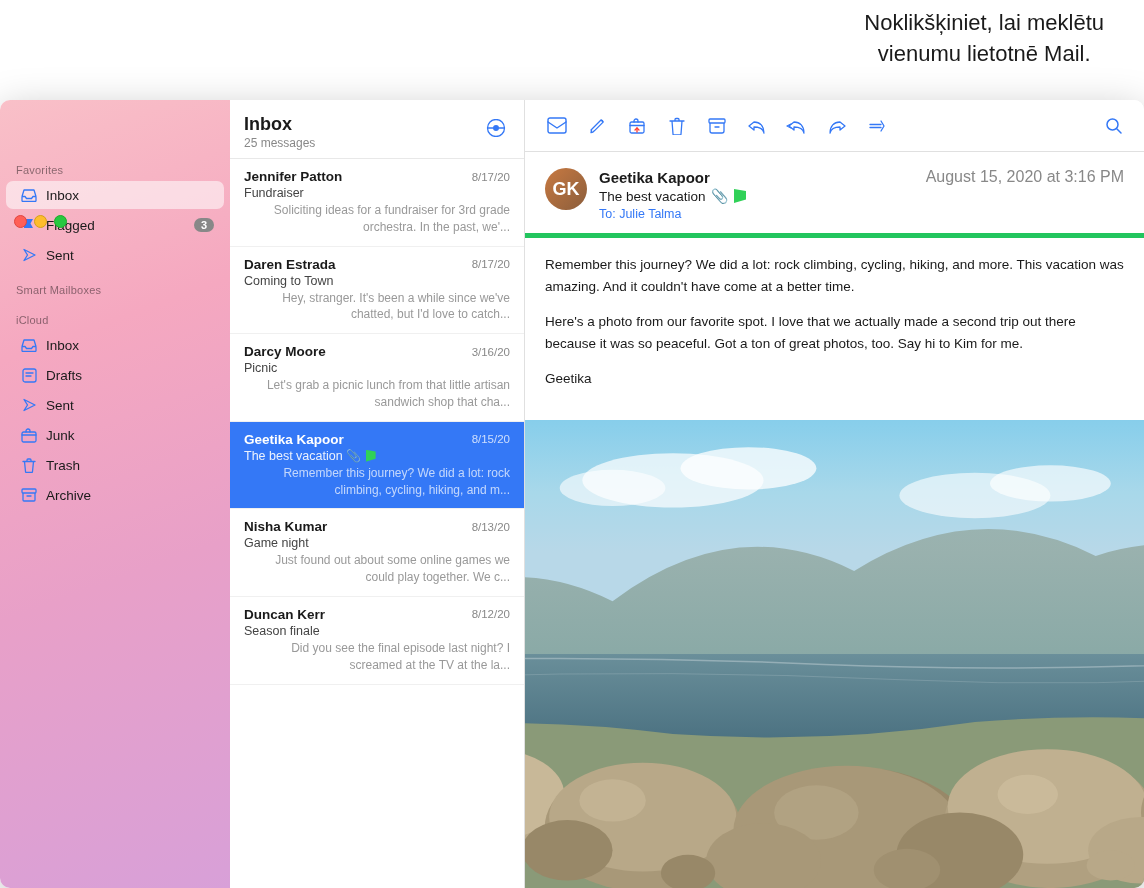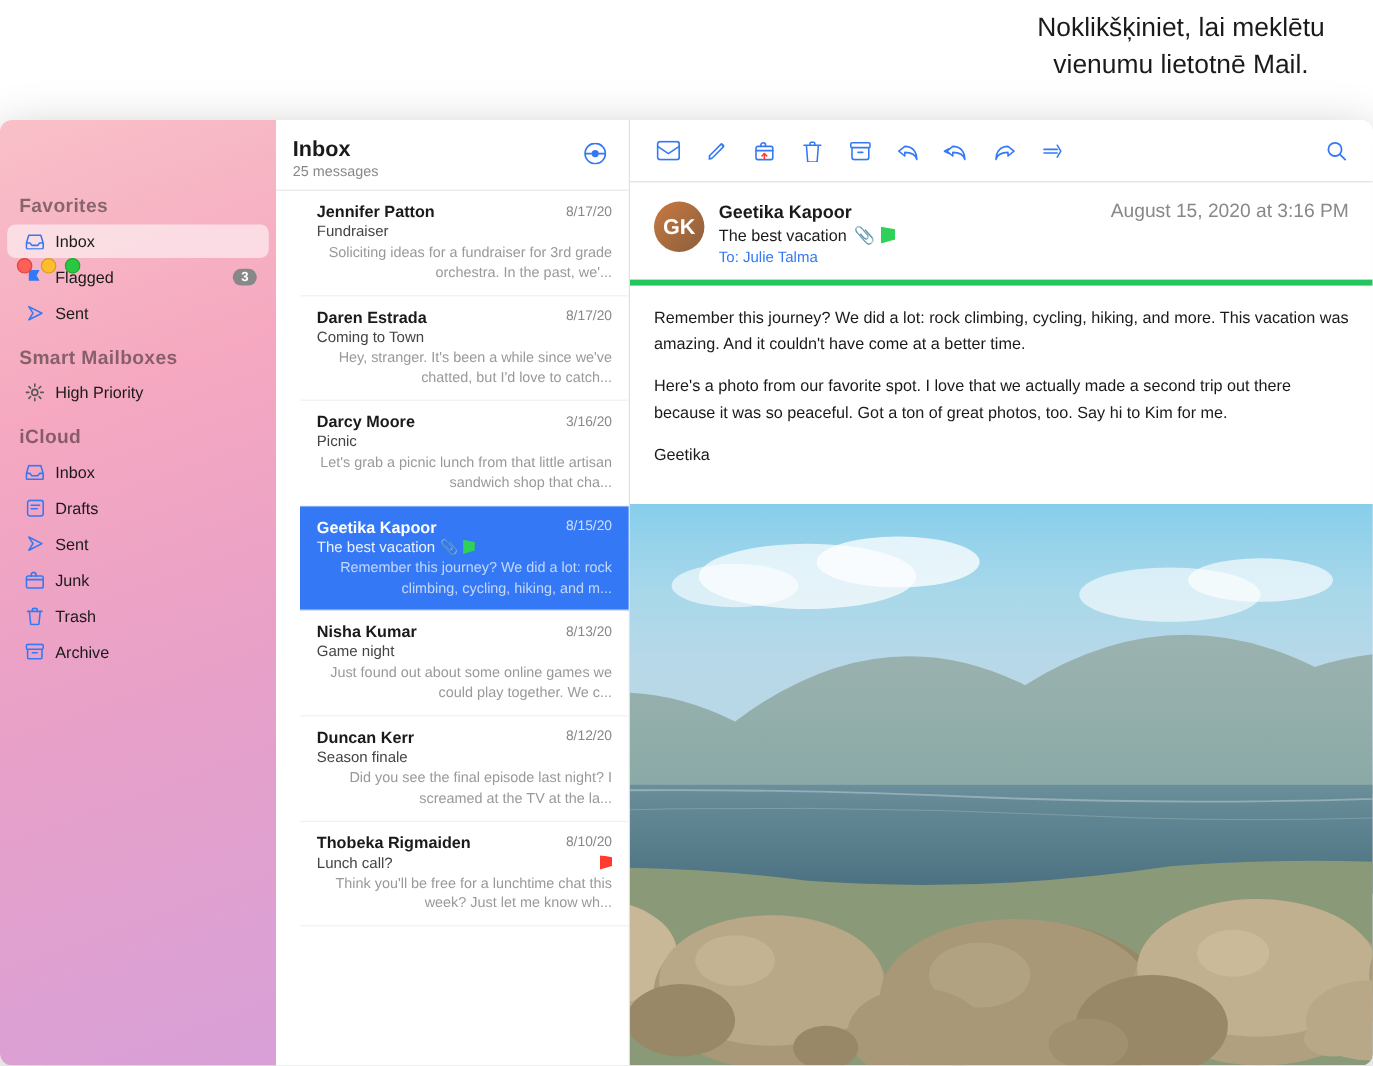"Favorites" .sidebar-section-label { font-size: 16px -> 11px; font-weight: 700 -> 400 }
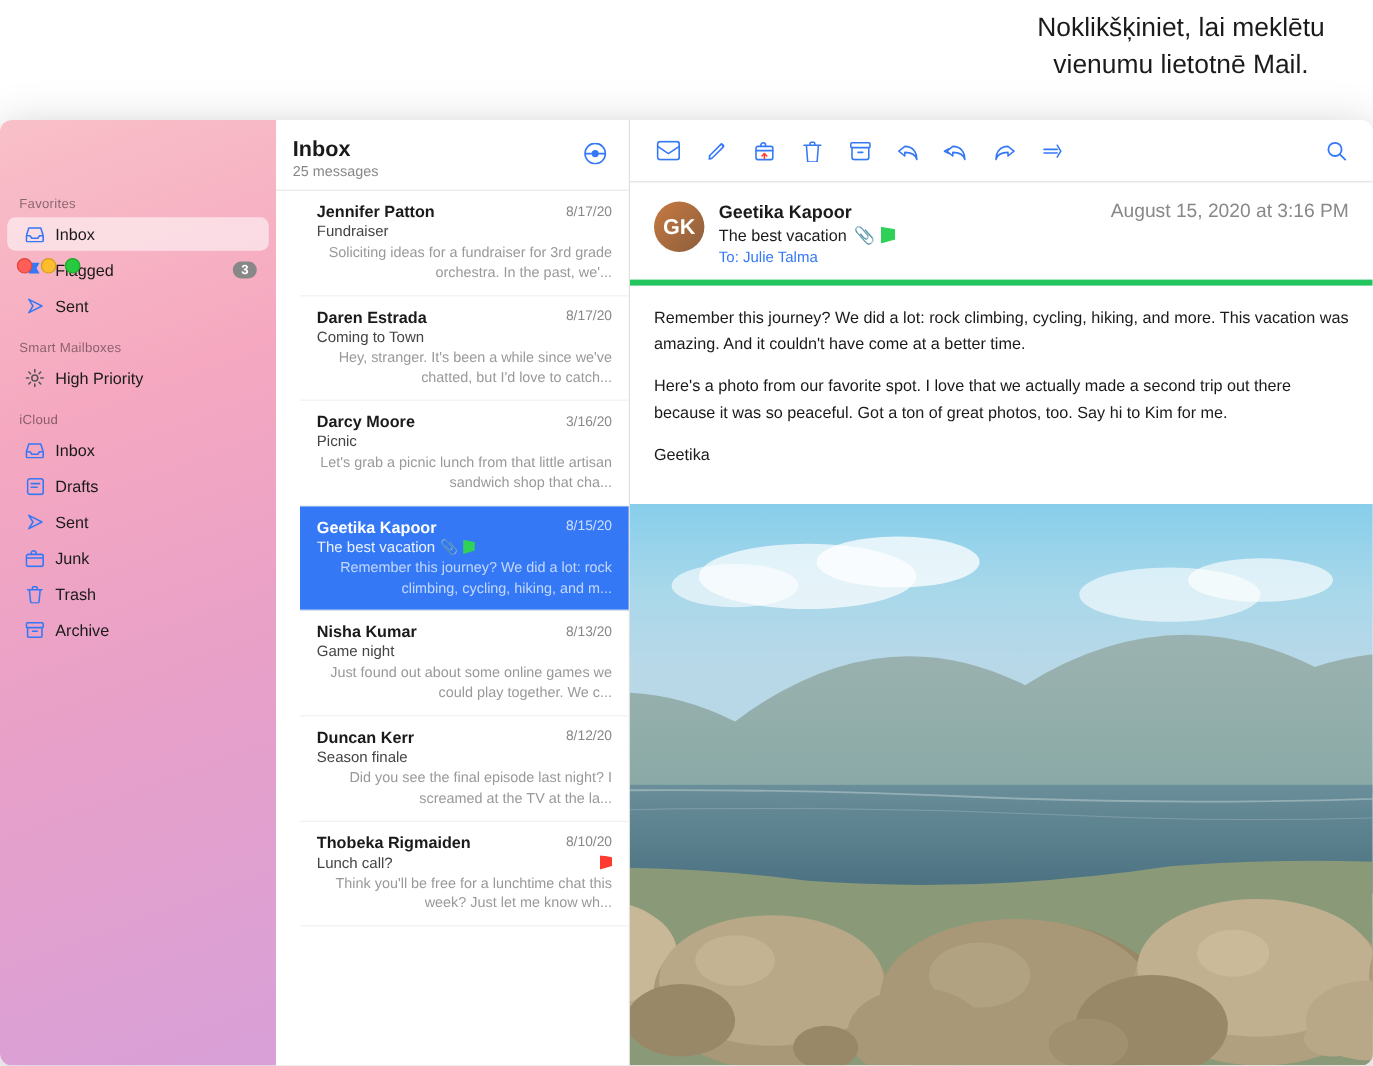"Jennifer Patton" .mail-list-scroll { padding-left: 20px -> none }
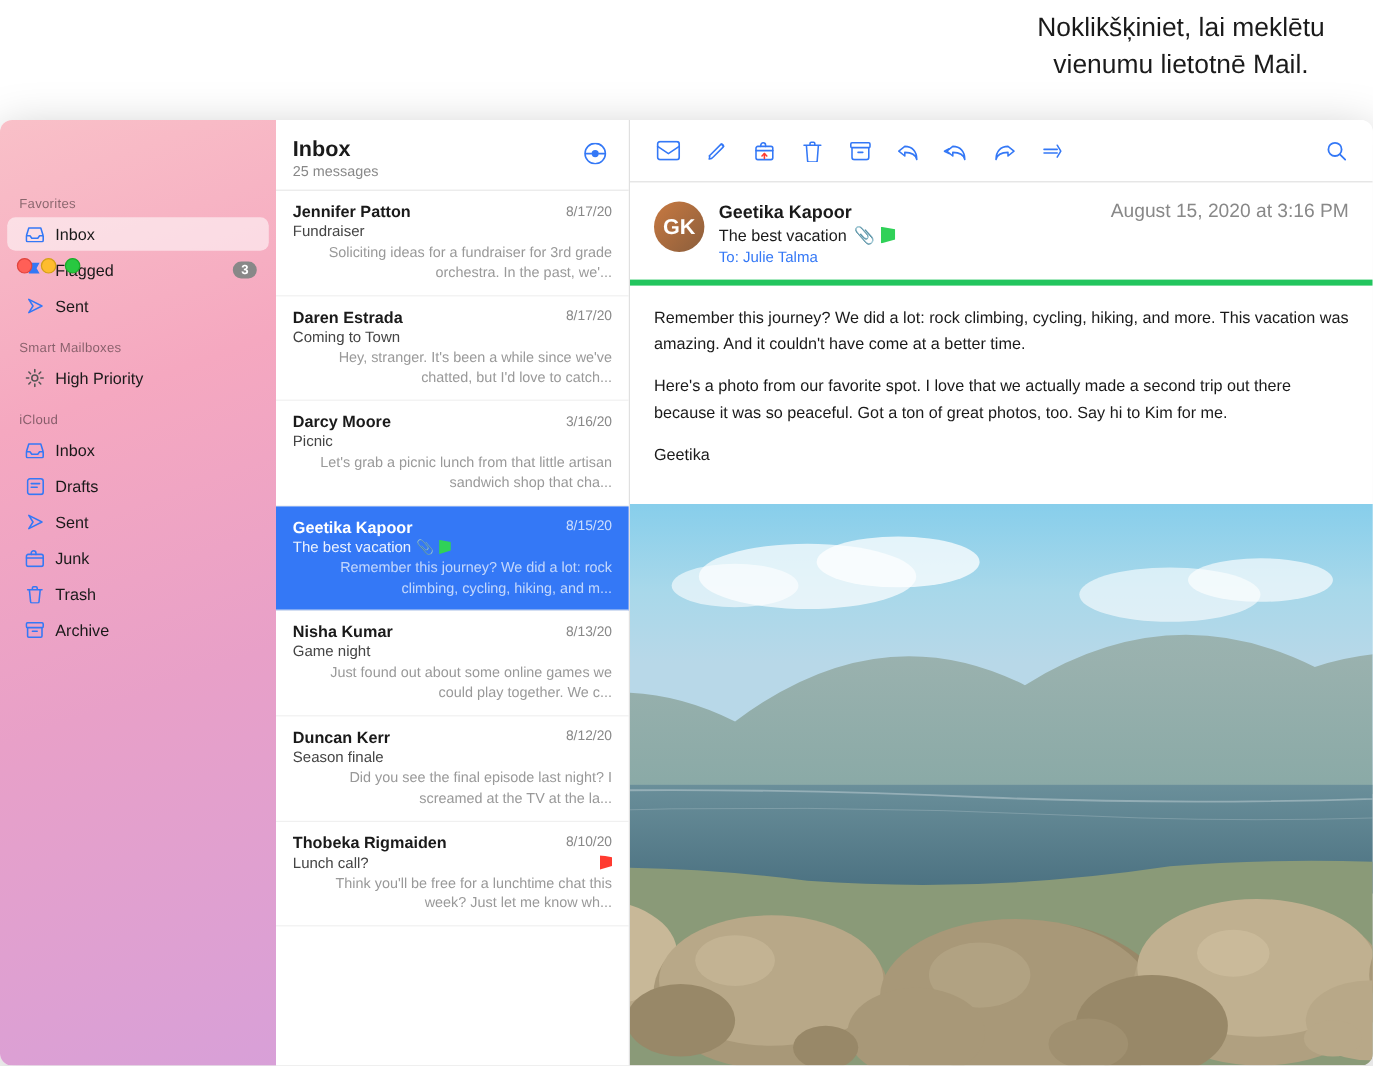"High Priority" div.sidebar-item { html: <div> <span> <svg> <circle></circle> <path></path> </svg> </span> <span>High Priority</span> </div> -> none }
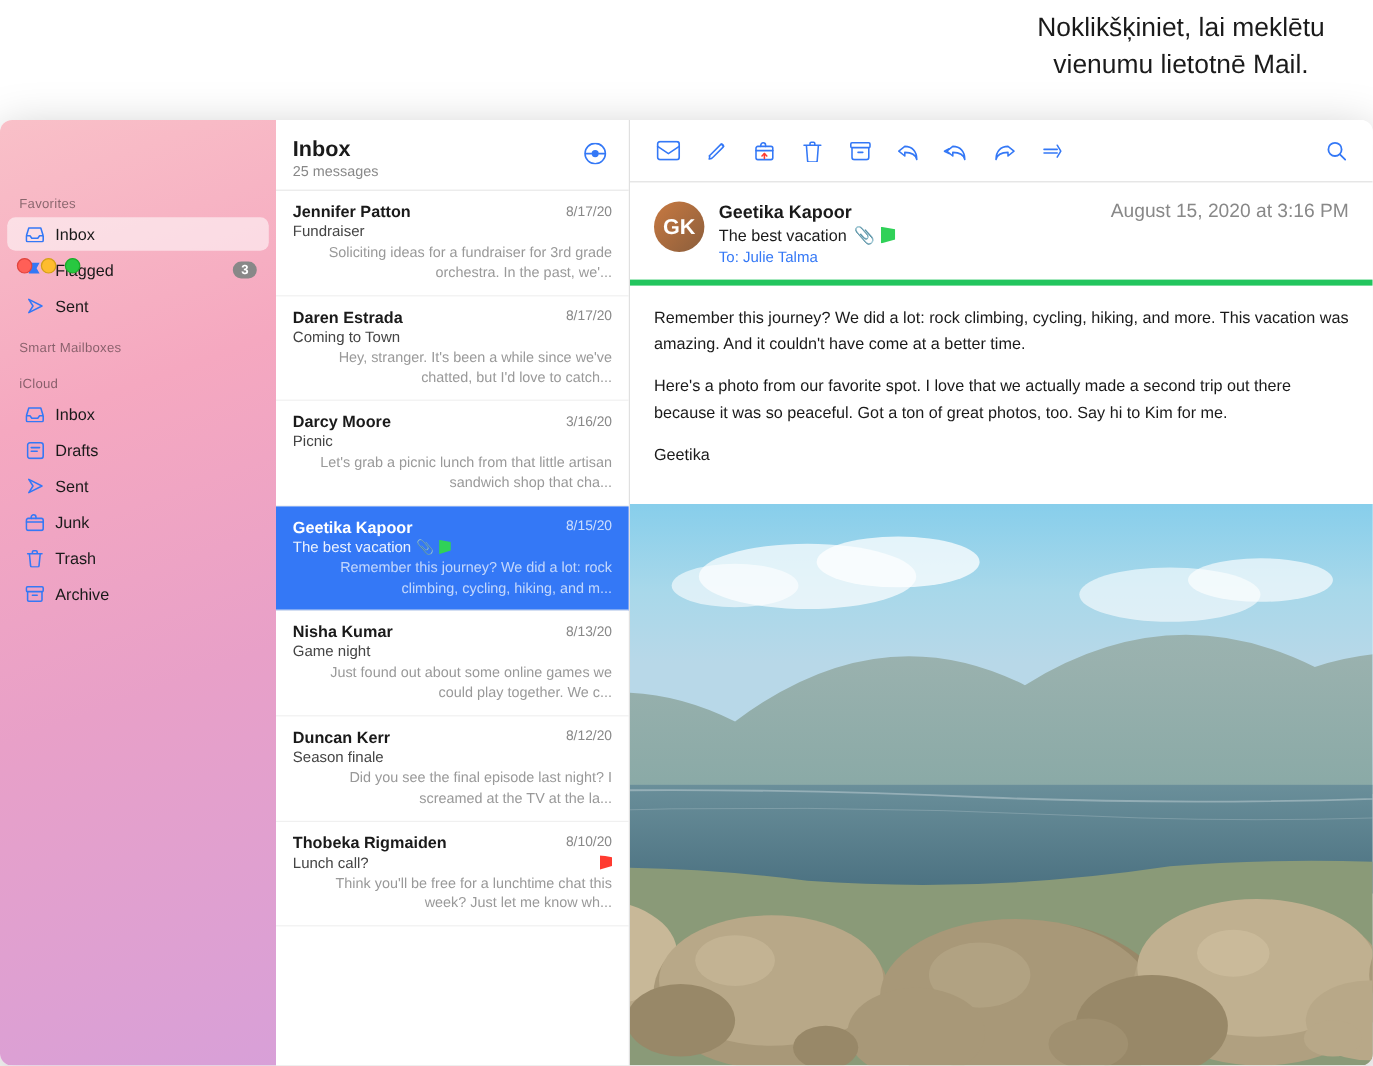"Thobeka Rigmaiden" div.mail-item { html: <div> <div> <span>Thobeka Rigmaiden</span> <span>8/10/20</span> </div> <div> <span>Lunch call?</span> <span></span> </div> <div>Think you'll be free for a lunchtime chat this week? Just let me know wh...</div> </div> -> none }
